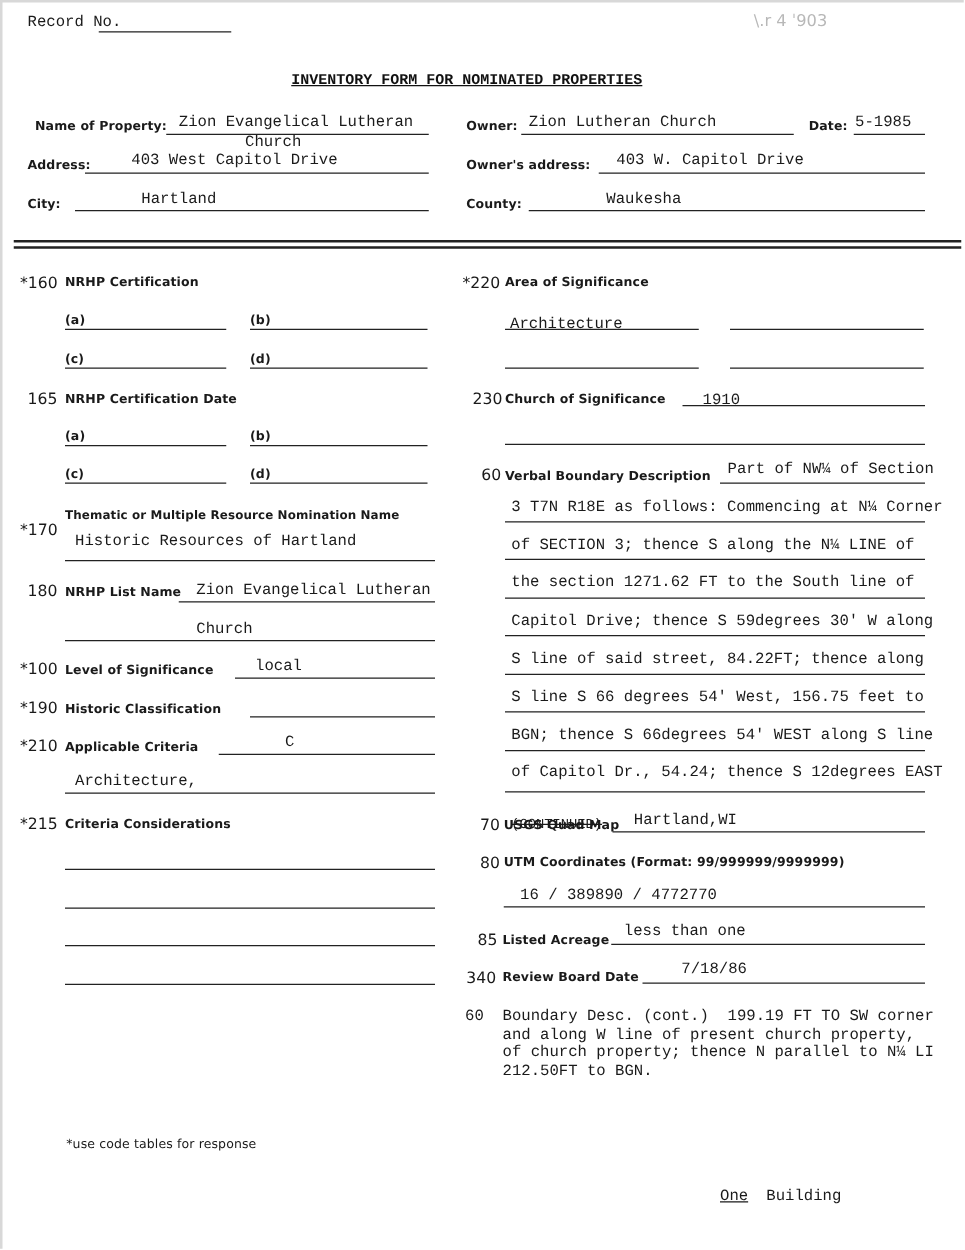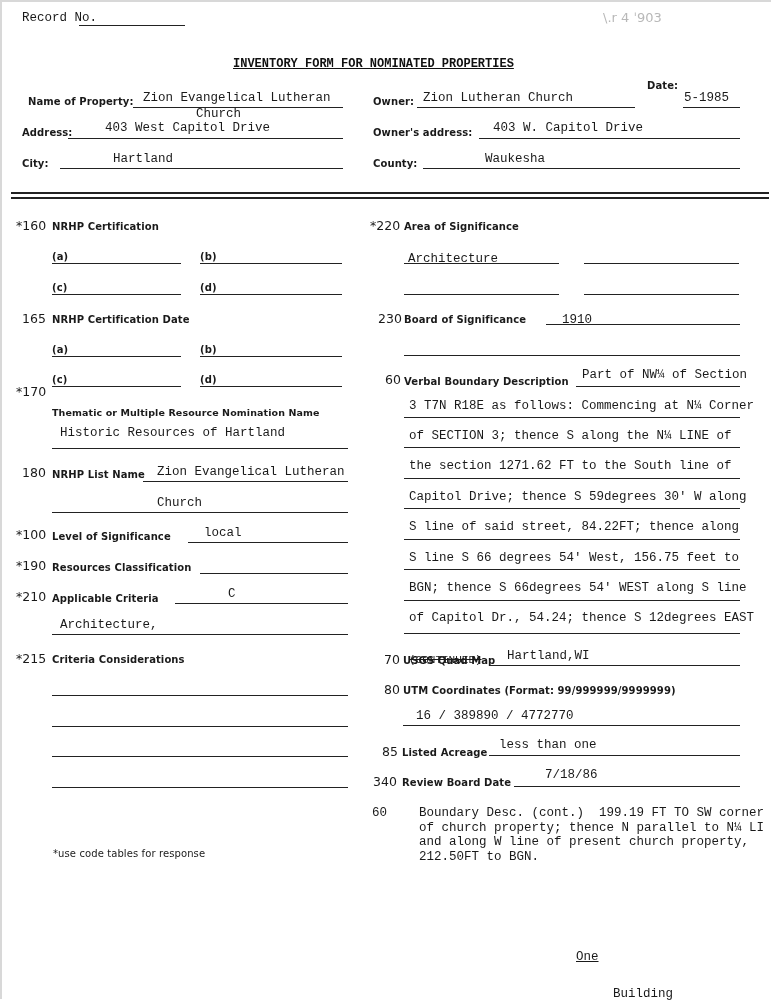"Date:" span.abs { top: 80px -> 96px }
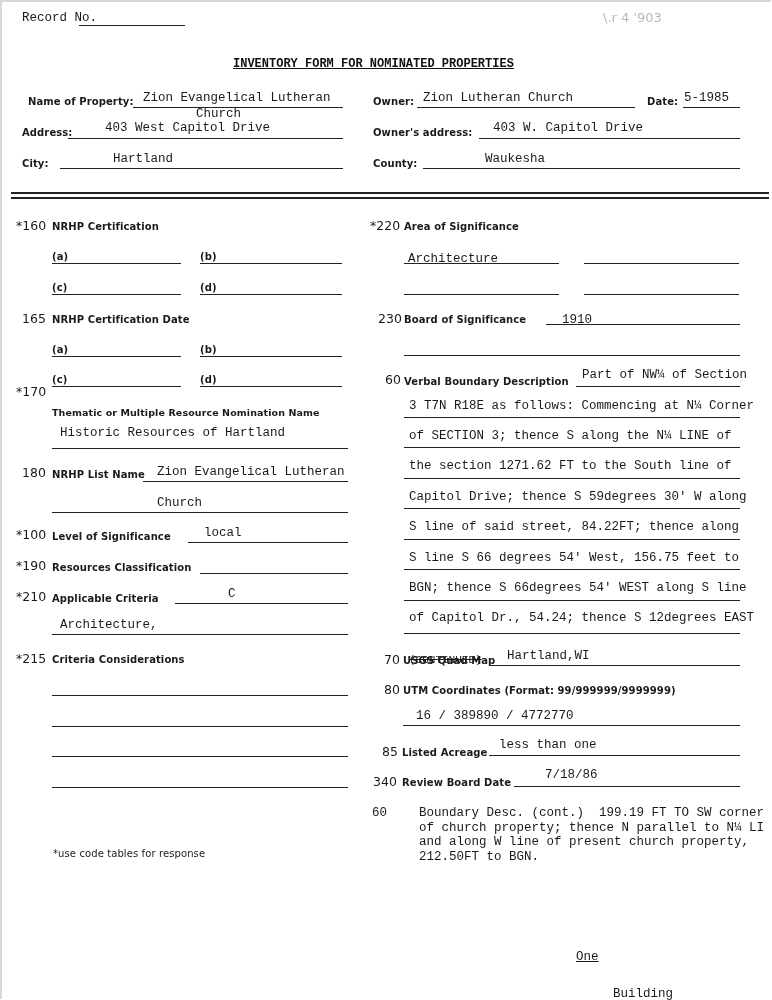"Board of Significance" span.abs { text: Board -> Church }
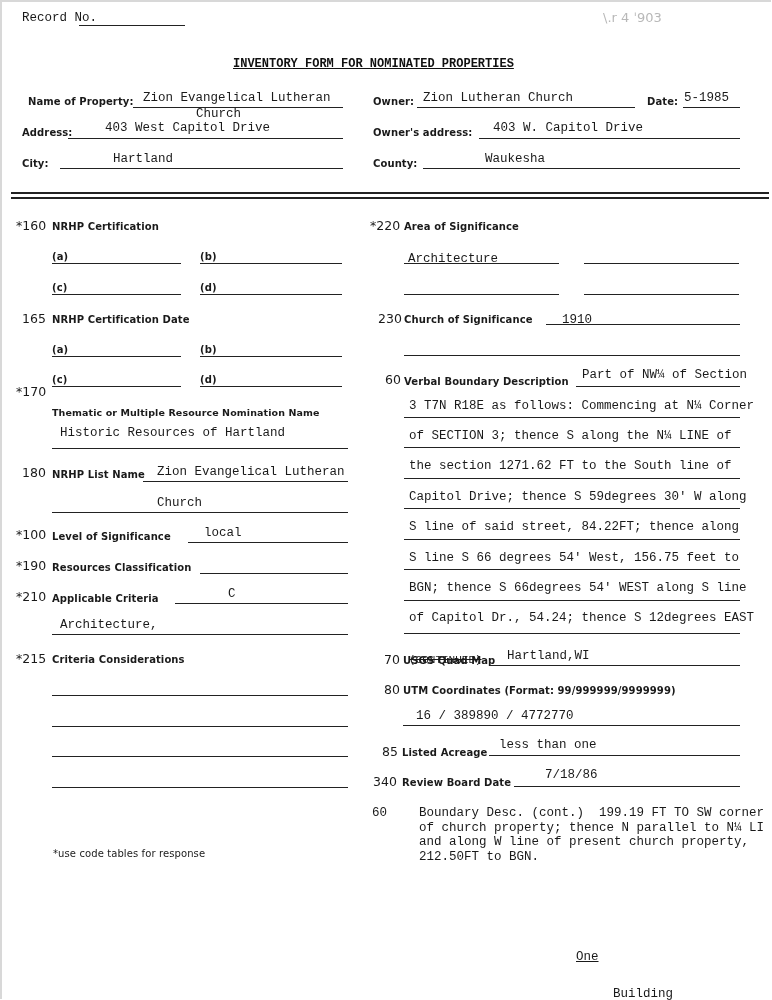"*170" span.abs { top: 384px -> 416px }
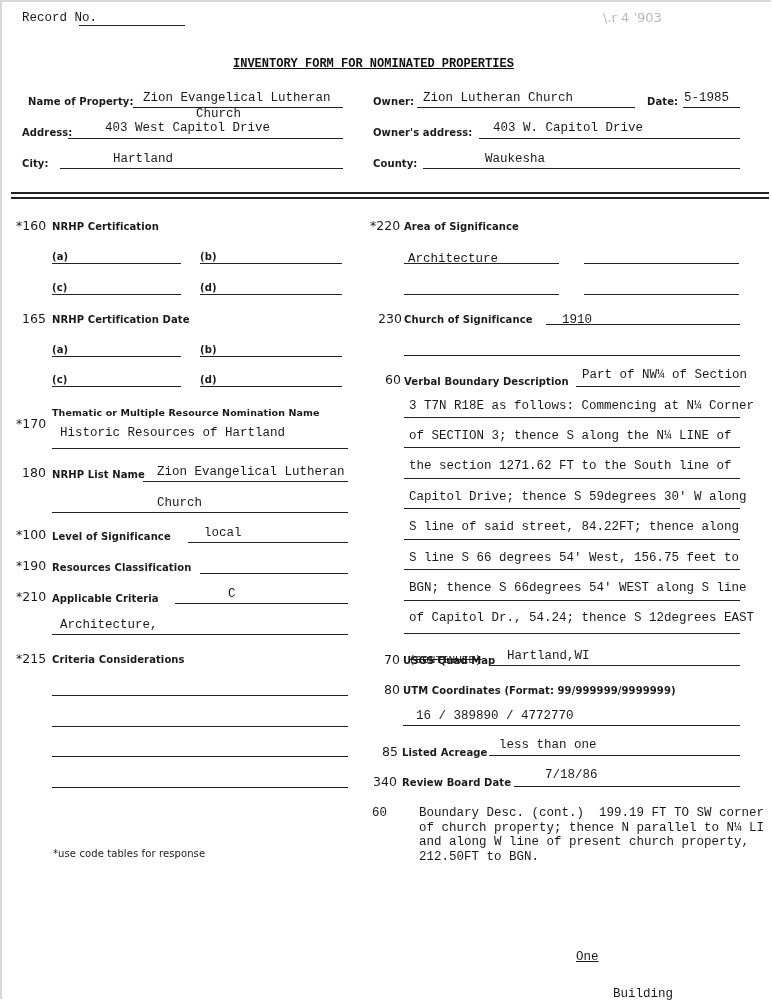"Resources Classification" span.abs { text: Resources -> Historic }
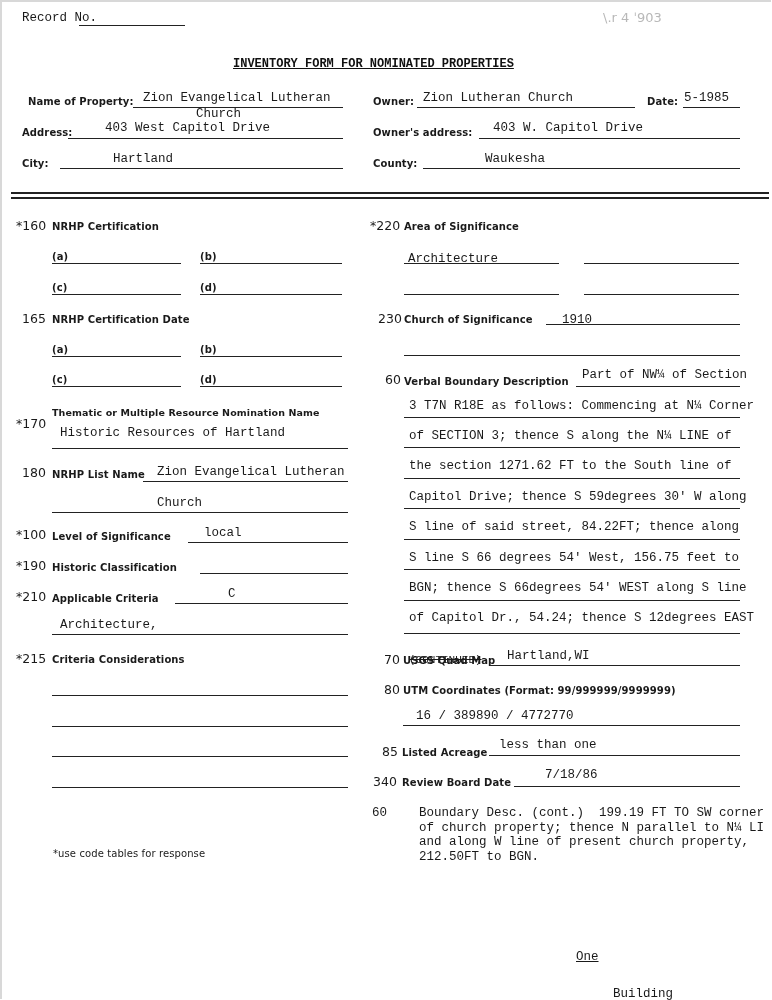"Boundary Desc. (cont.) 199.19 FT" div.abs { margin-left: 17px -> none }
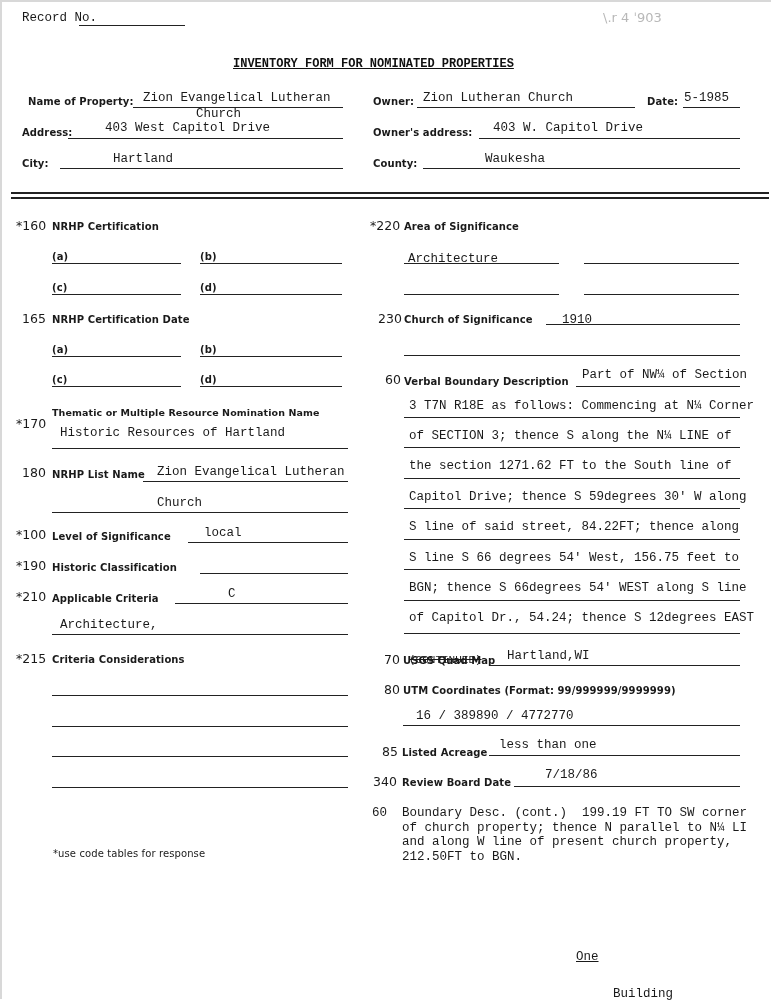"of church property; thence N" div.cont { order: before "and along W line of" -> after "and along W line of" }
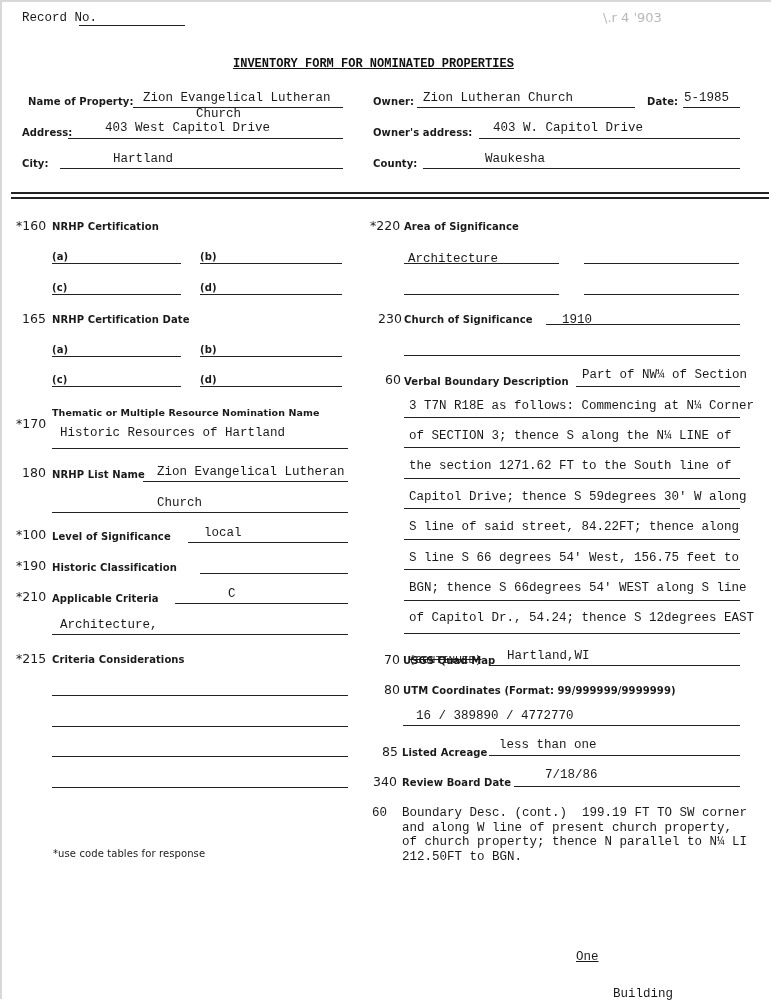"*use code tables for response" span.abs { top: 848px -> 910px }
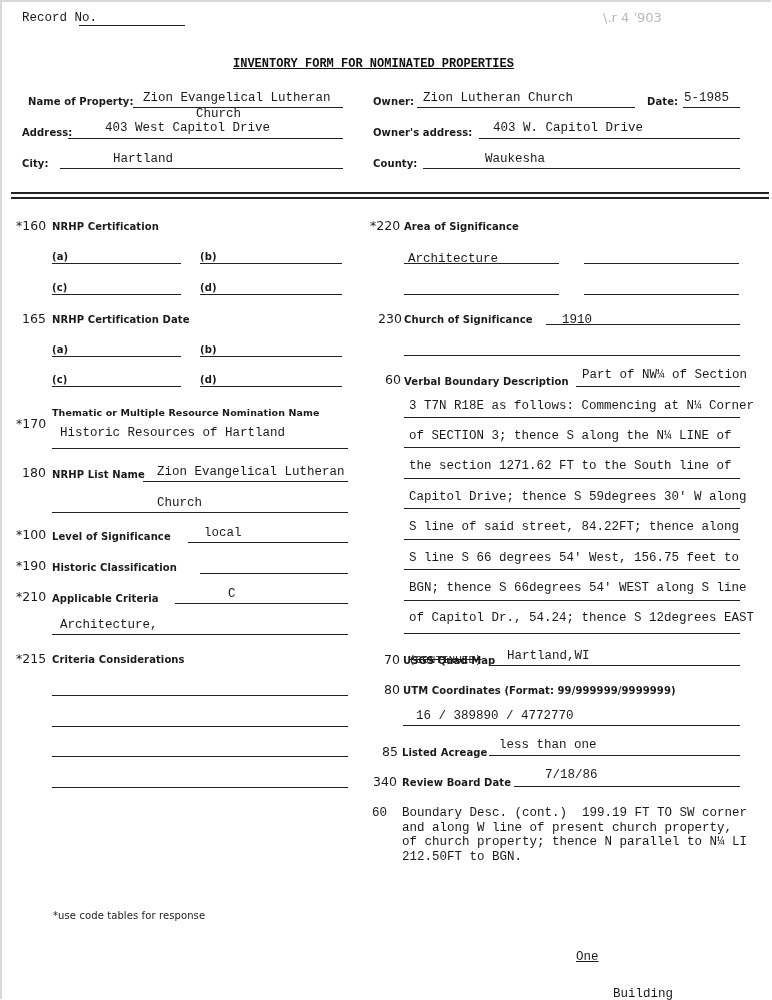"Building" span.abs { top: 987px -> 950px }
